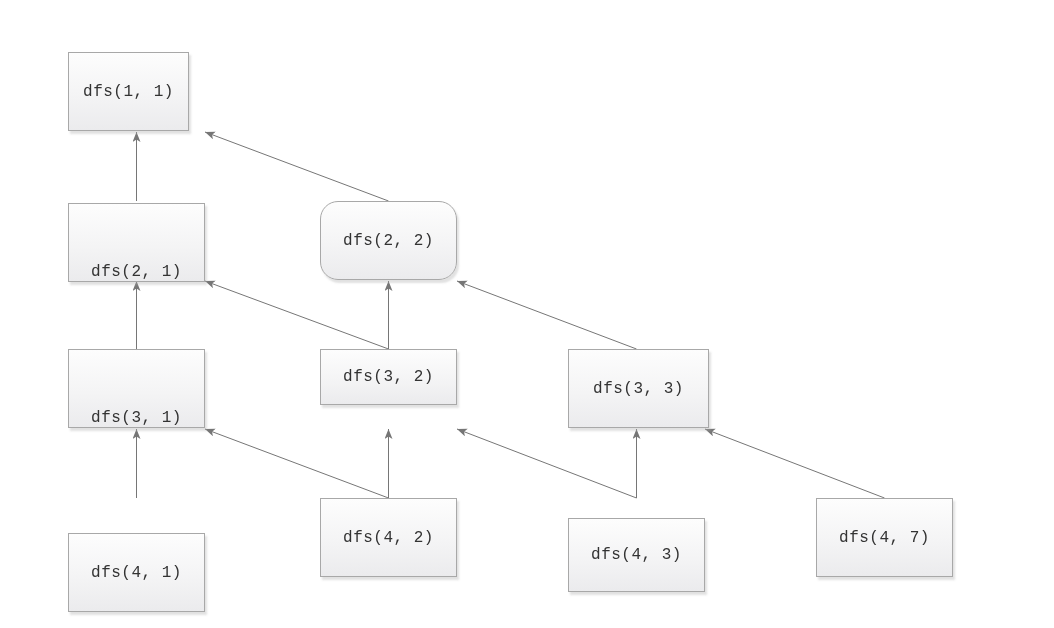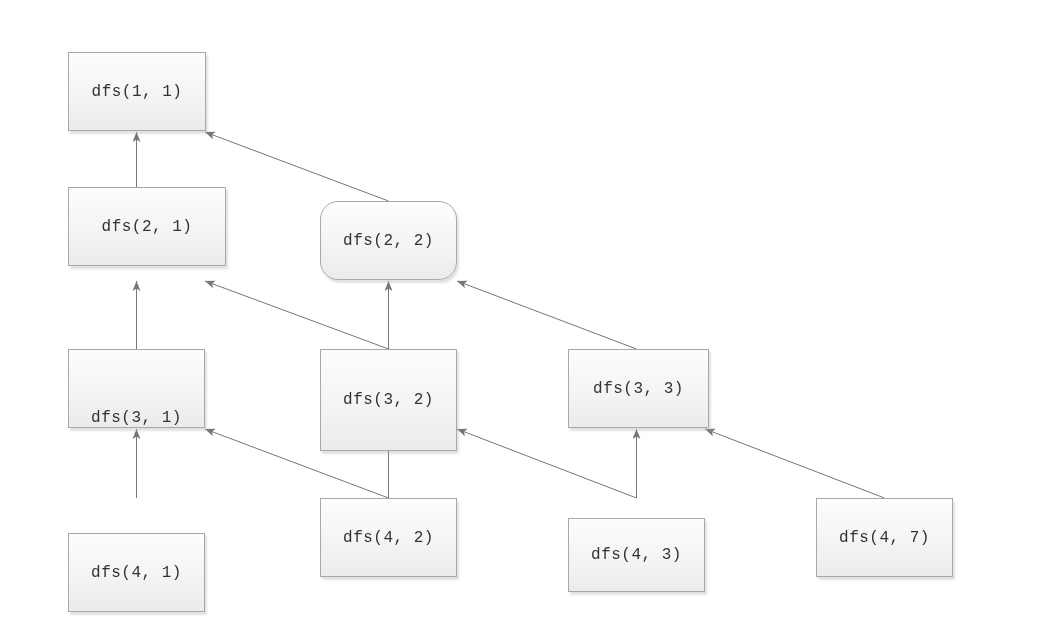"dfs(1, 1)" div.node { width: 138px -> 121px }
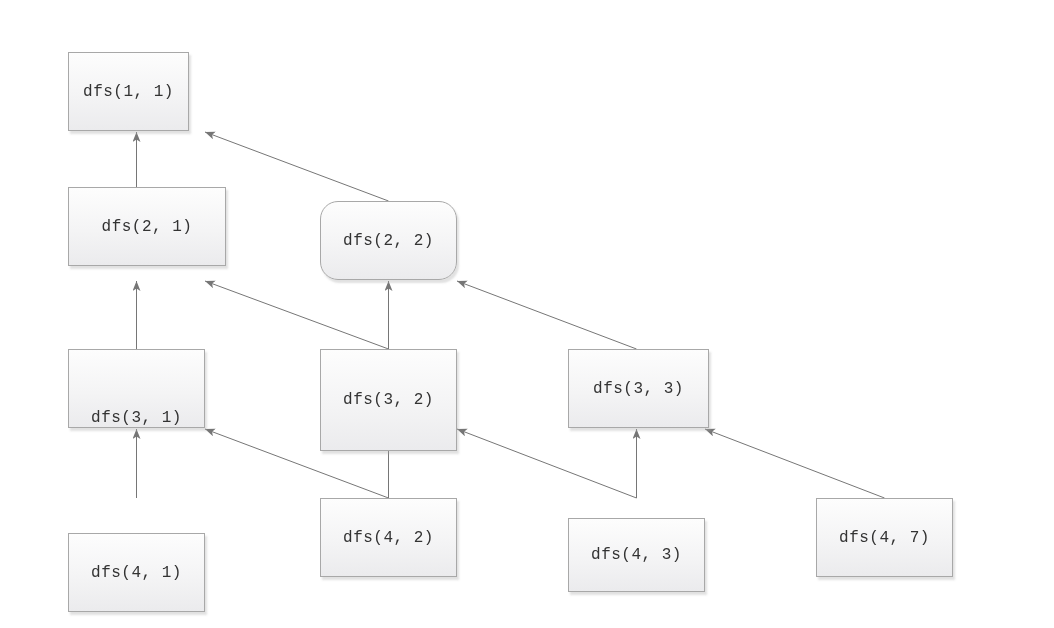"dfs(2, 1)" div.node { align-items: none -> flex-end; top: 187px -> 203px; width: 158px -> 137px }
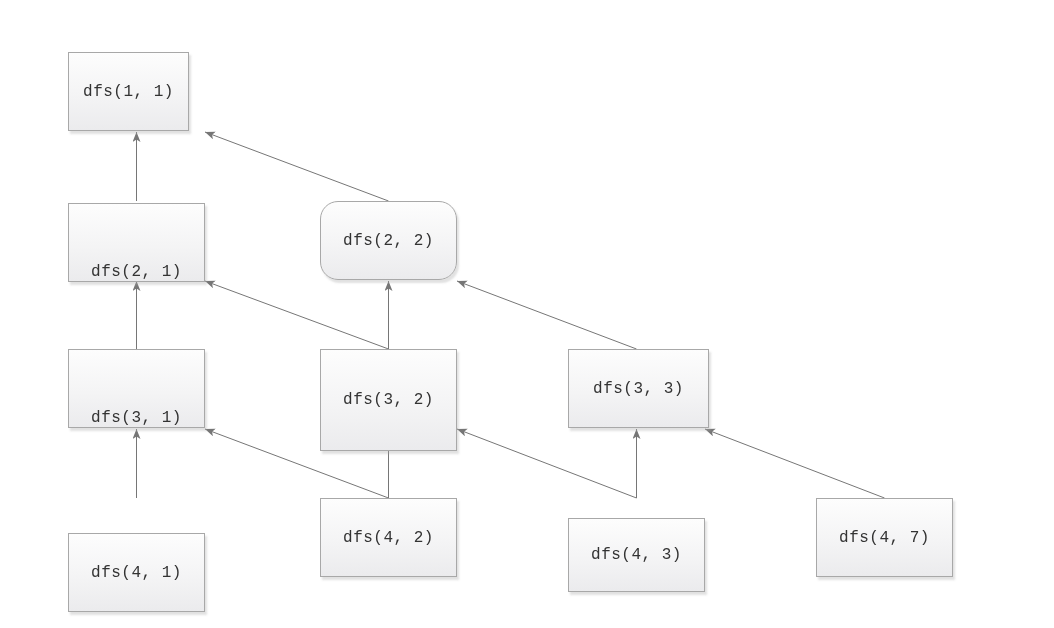"dfs(3, 2)" div.node { height: 102px -> 56px }
